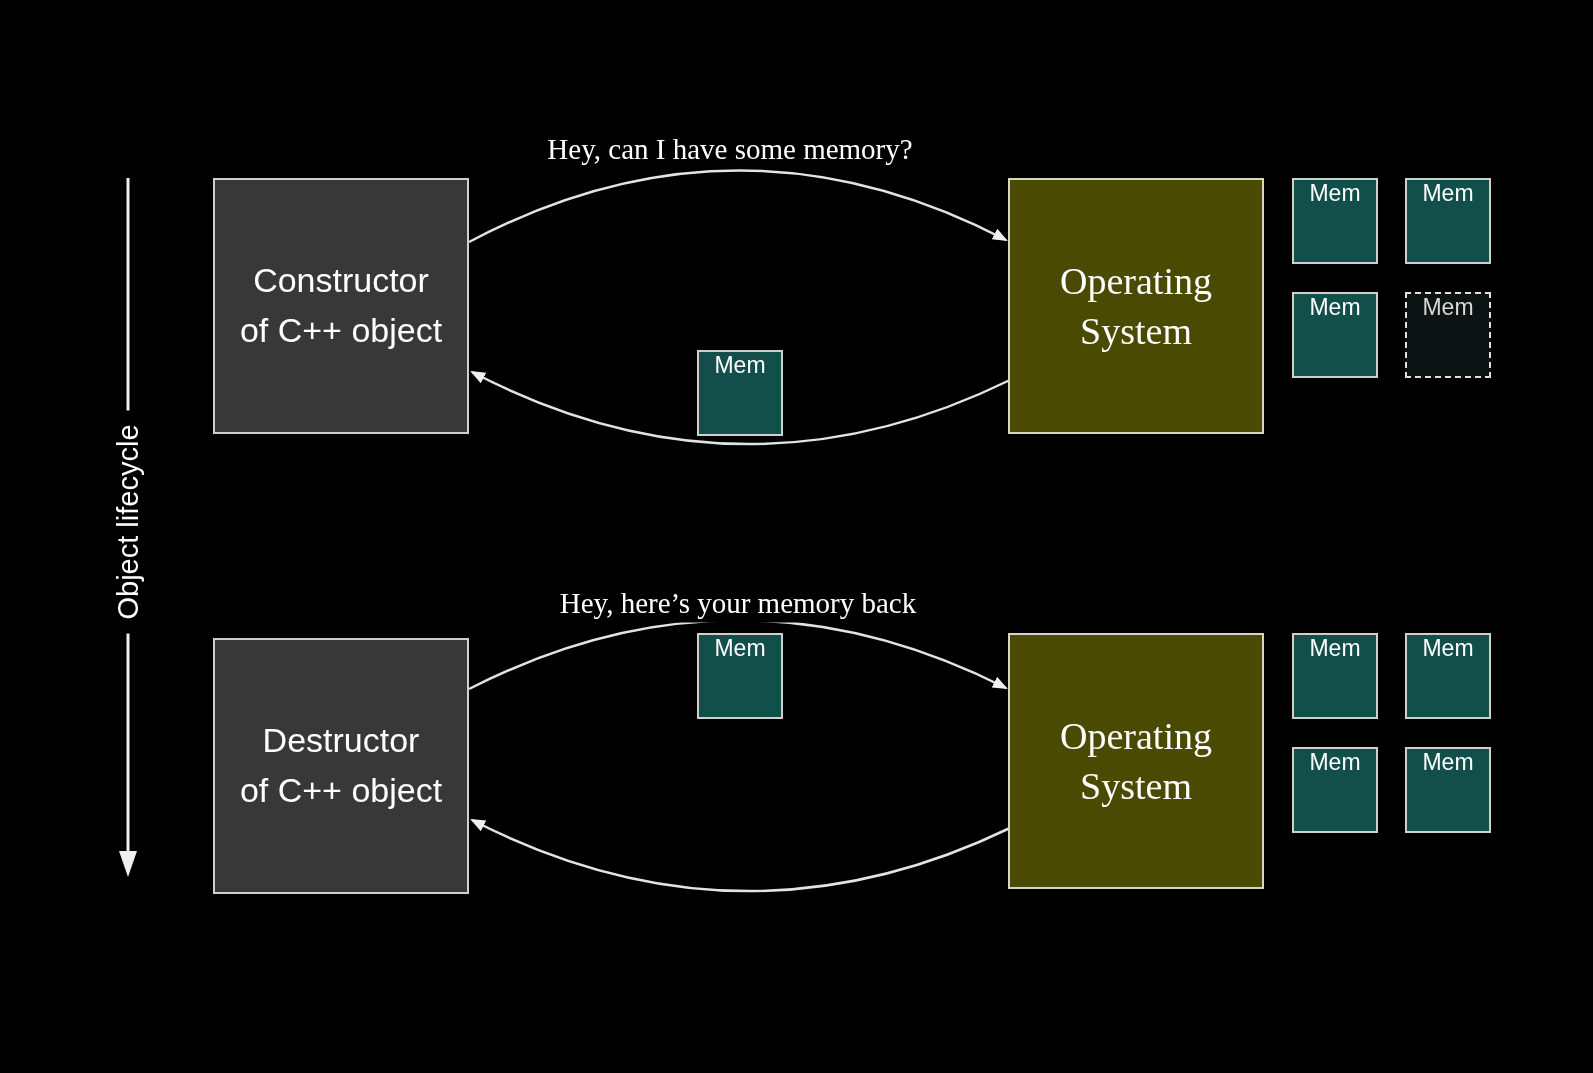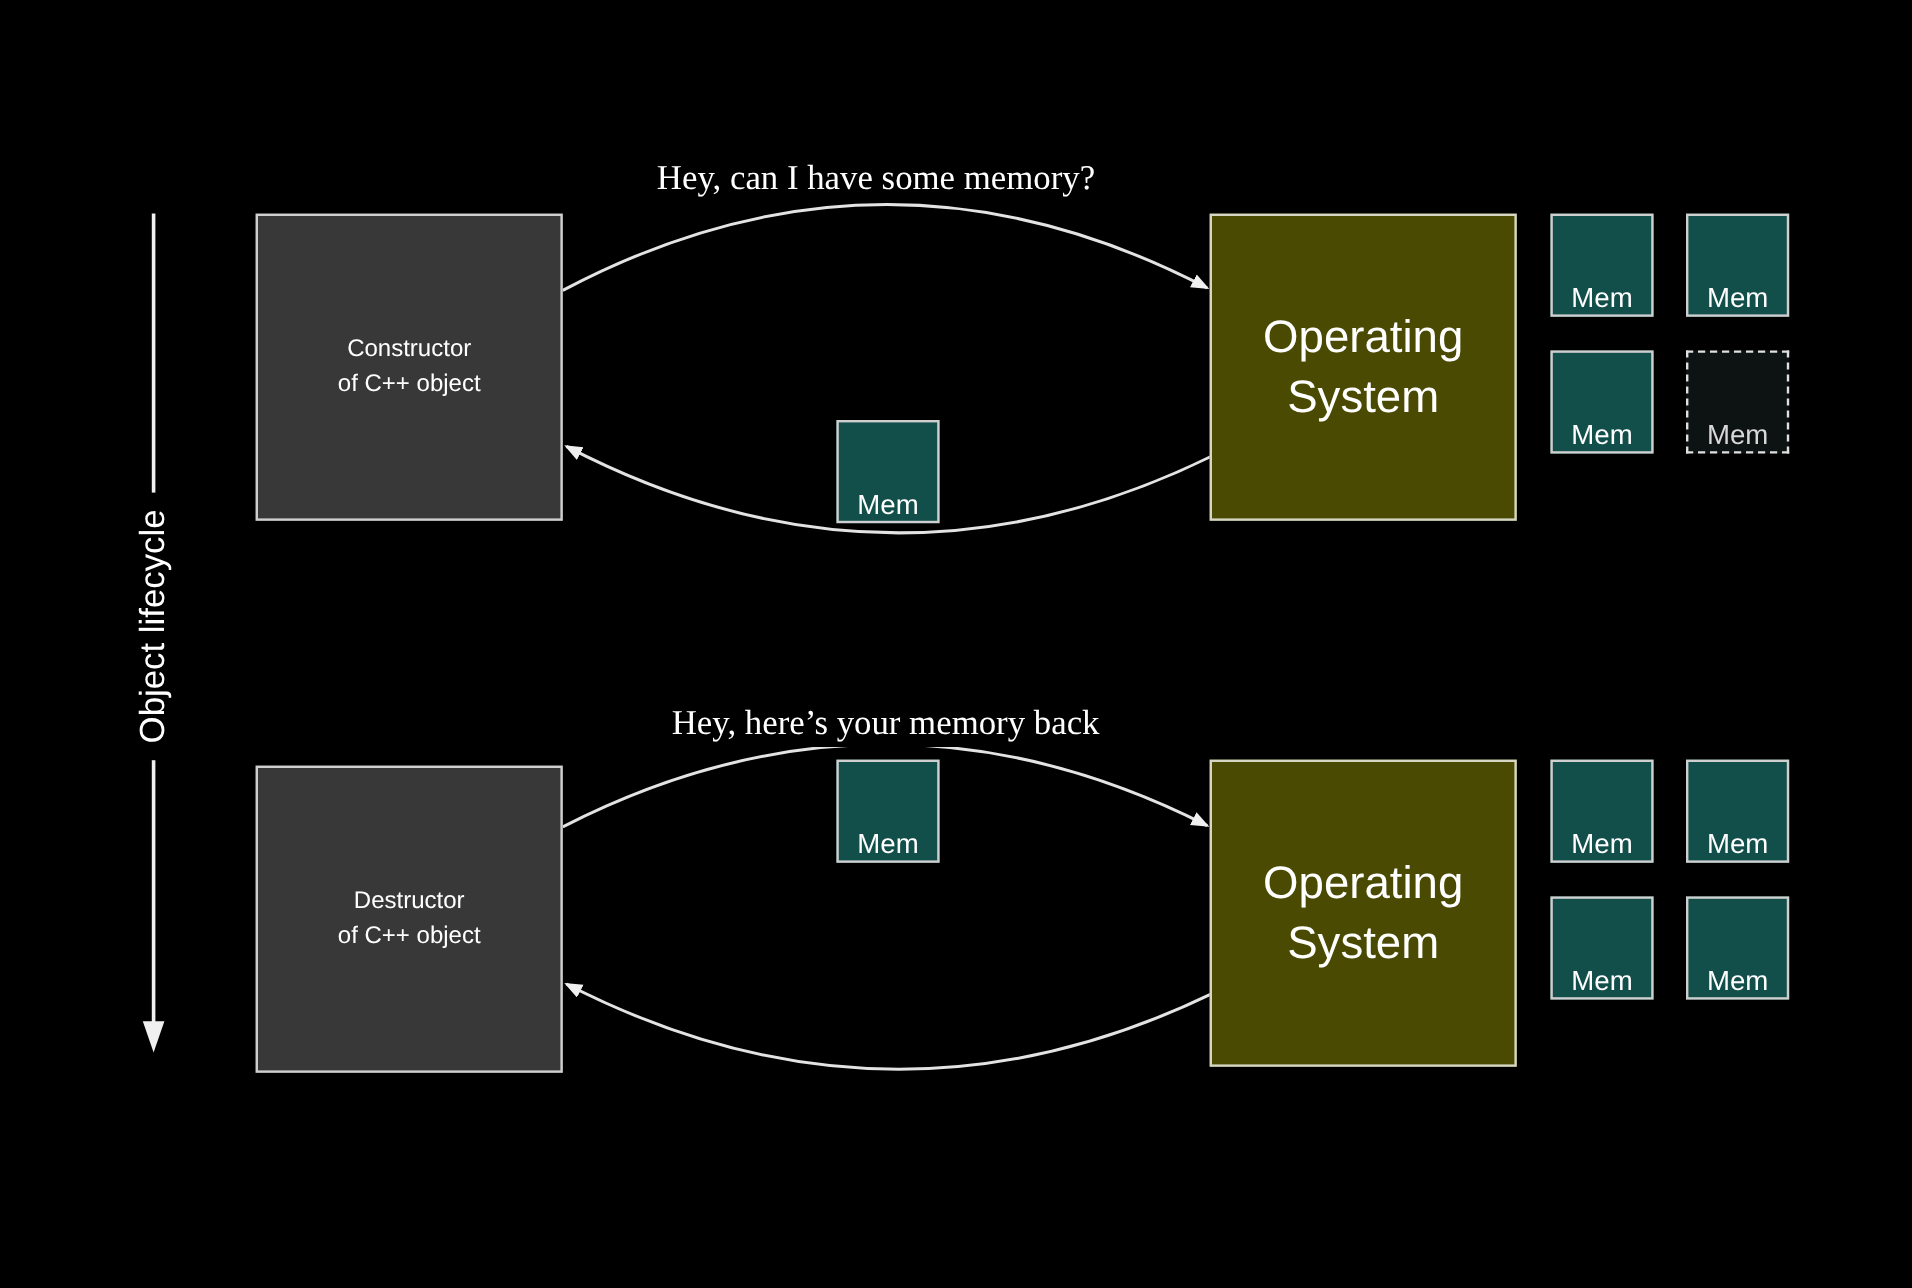"Mem" .mem { align-items: flex-end -> flex-start }
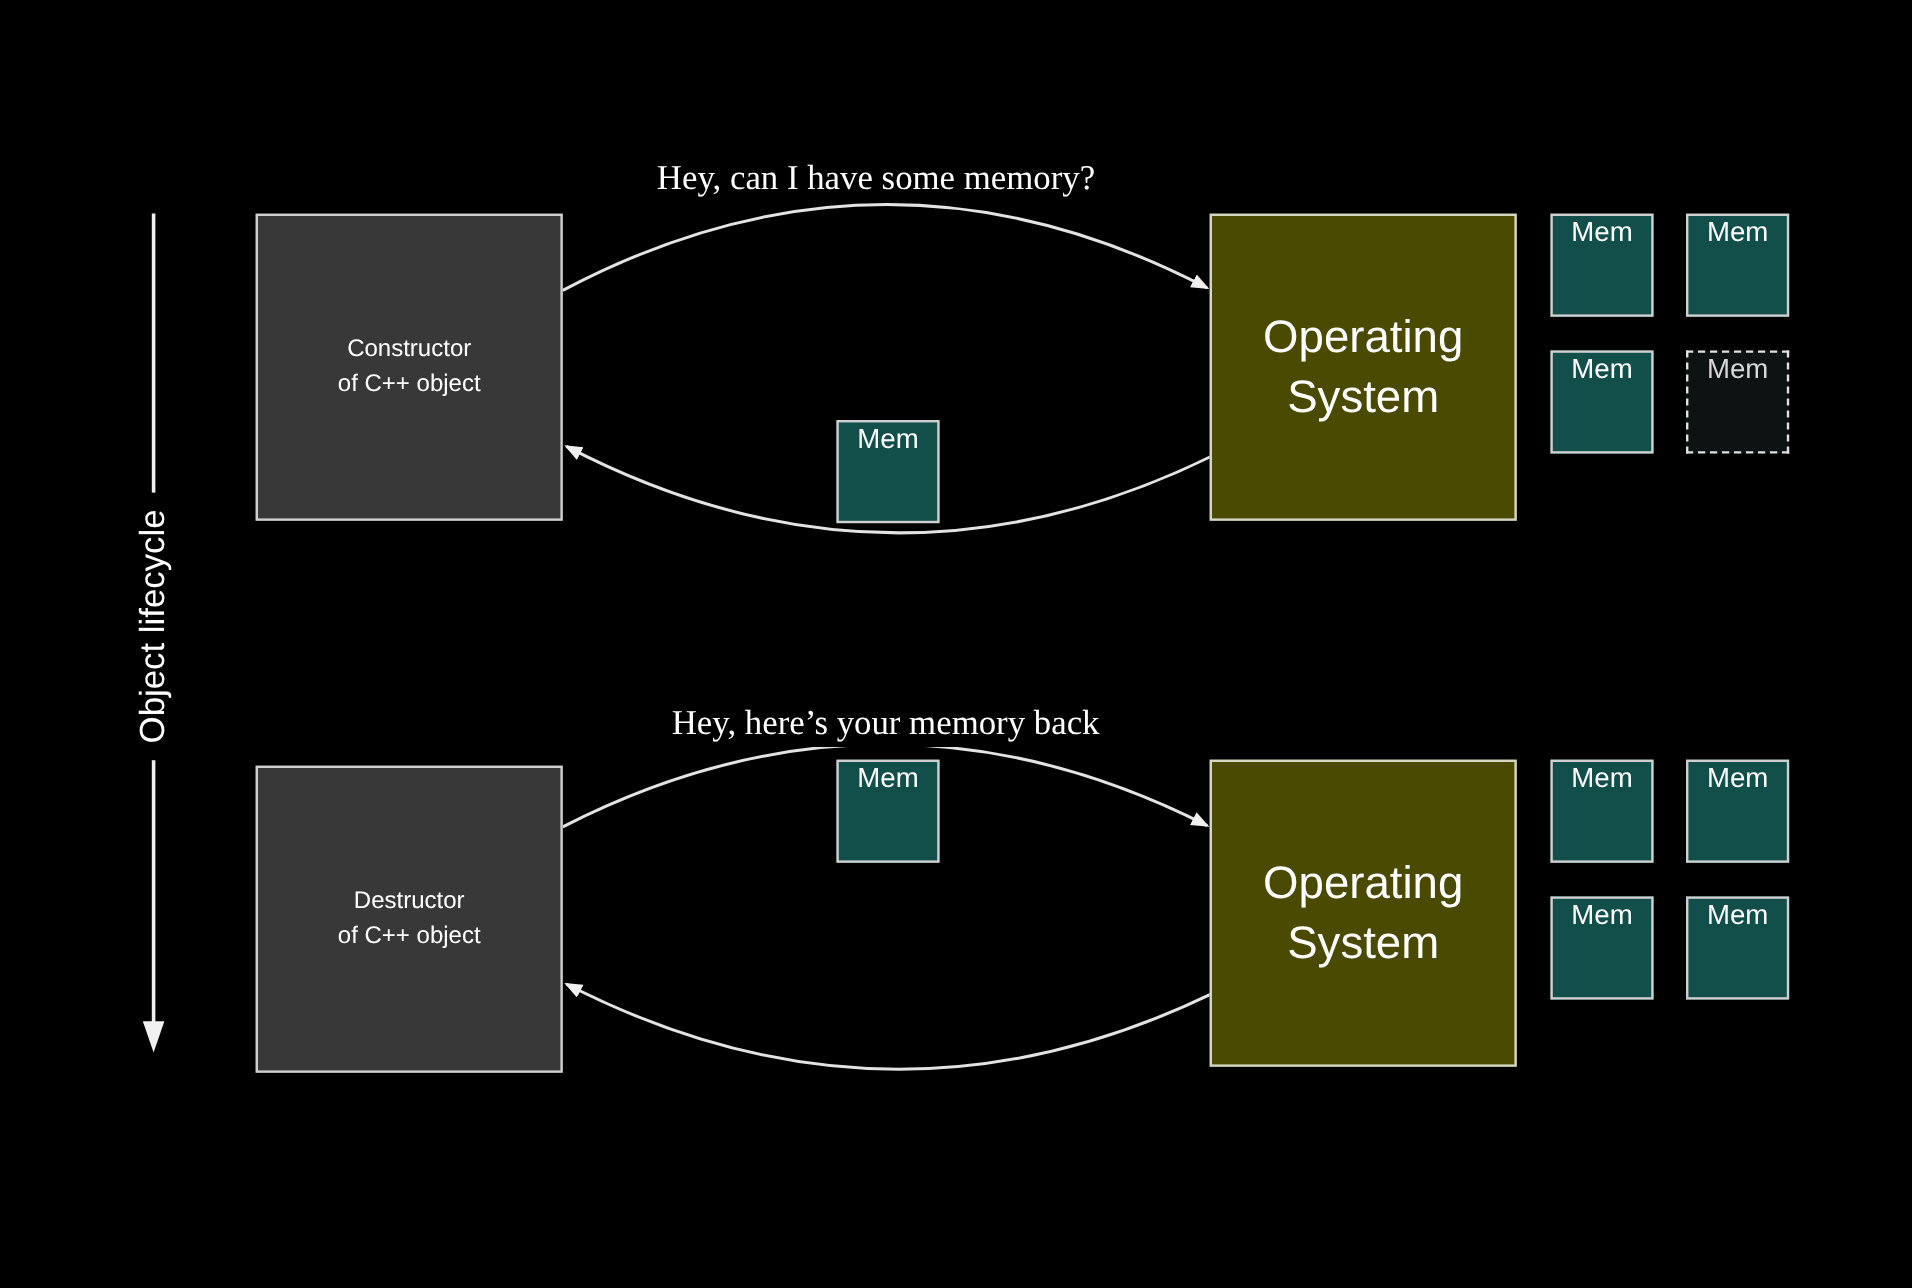"Constructor" .bigbox.gray { font-size: 20px -> 34px }
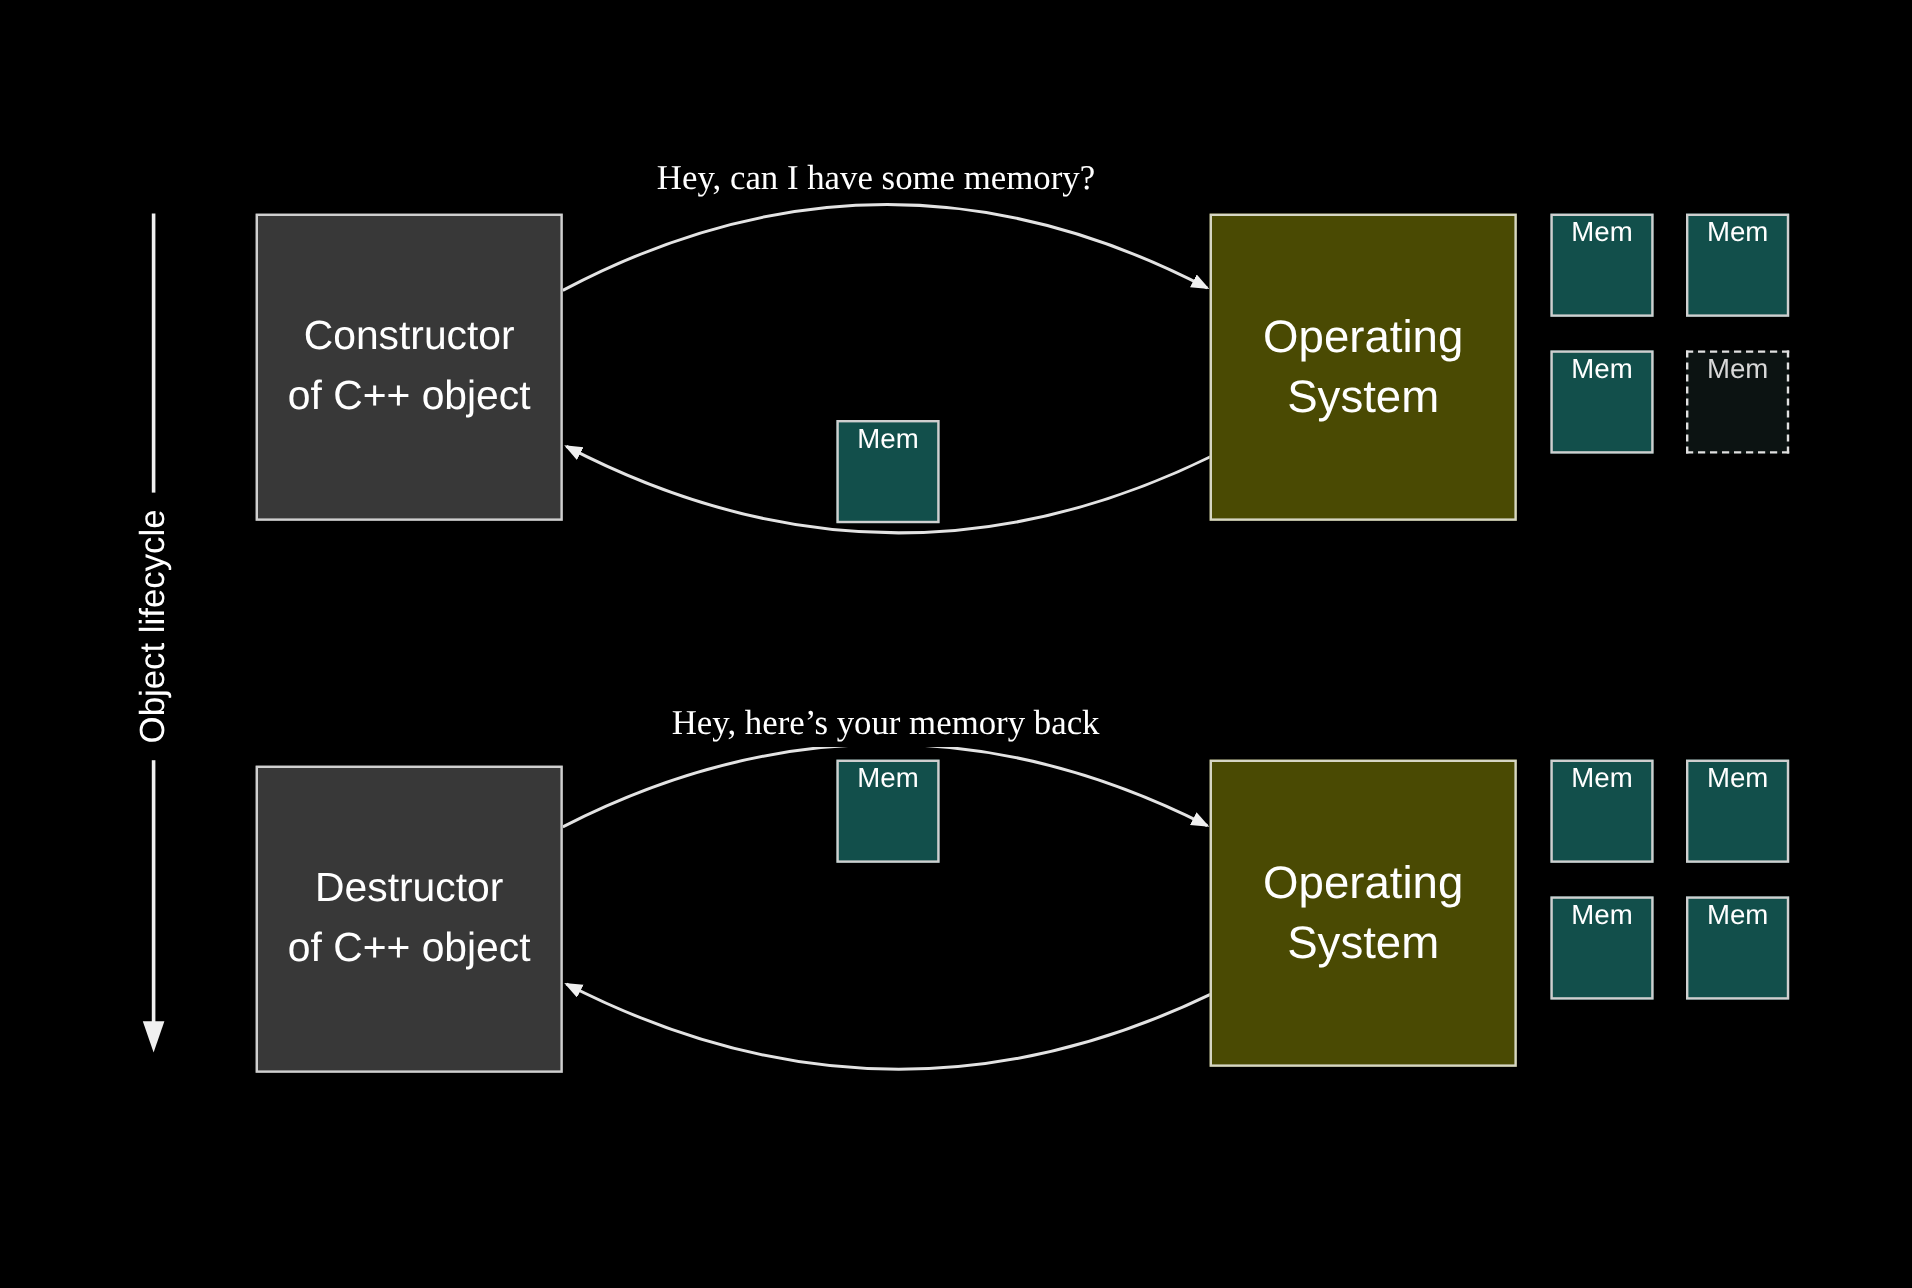"Operating" .bigbox.olive { font-family: none -> Liberation Serif, serif }
